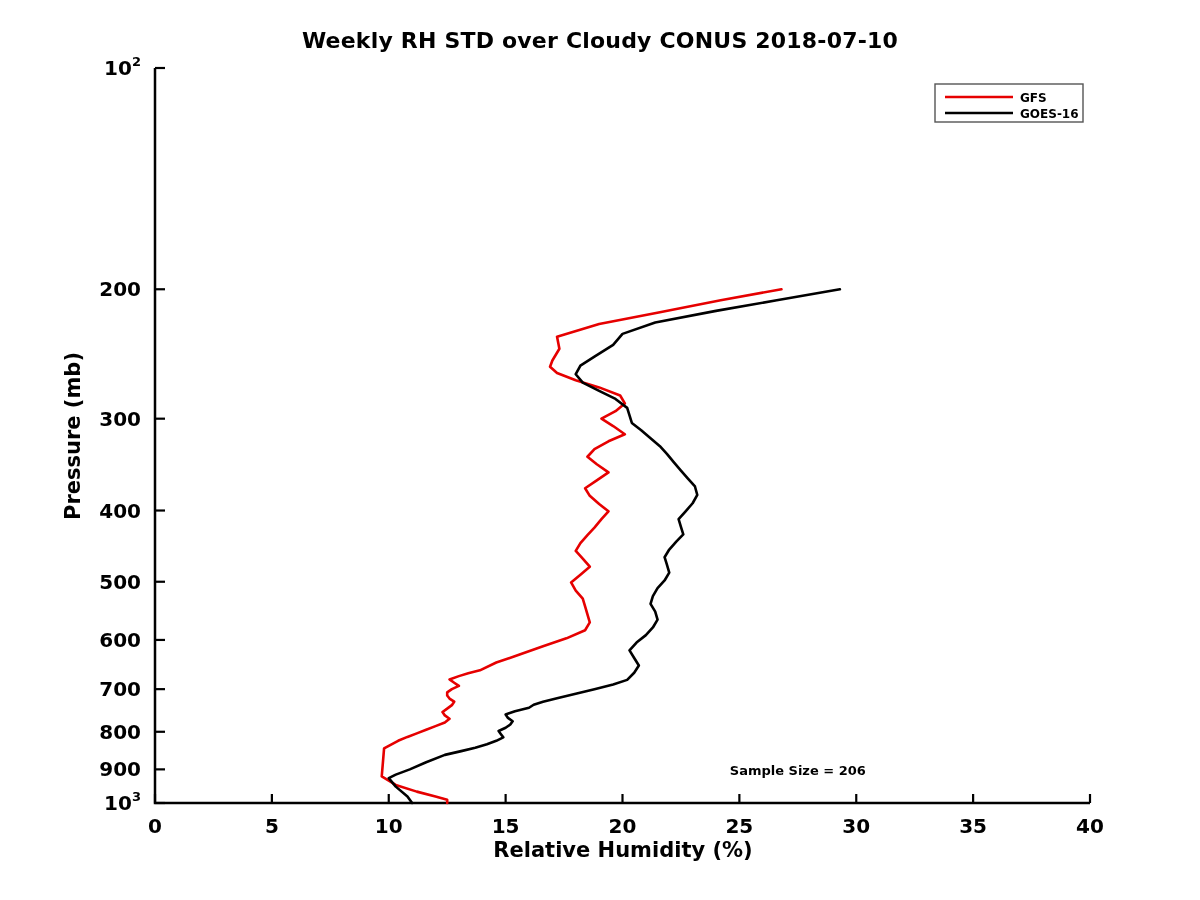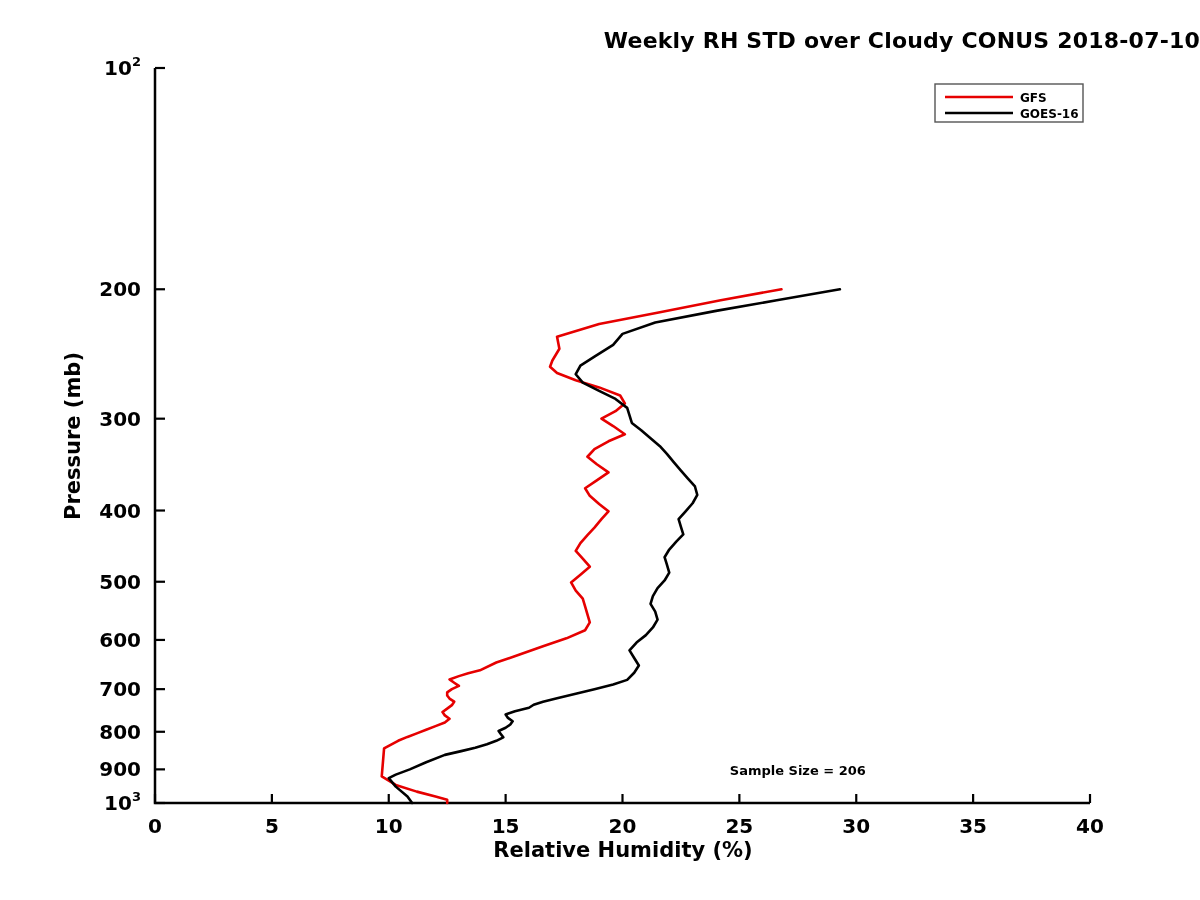"Weekly RH STD over Cloudy" #plot-title { text-align: right -> center }
